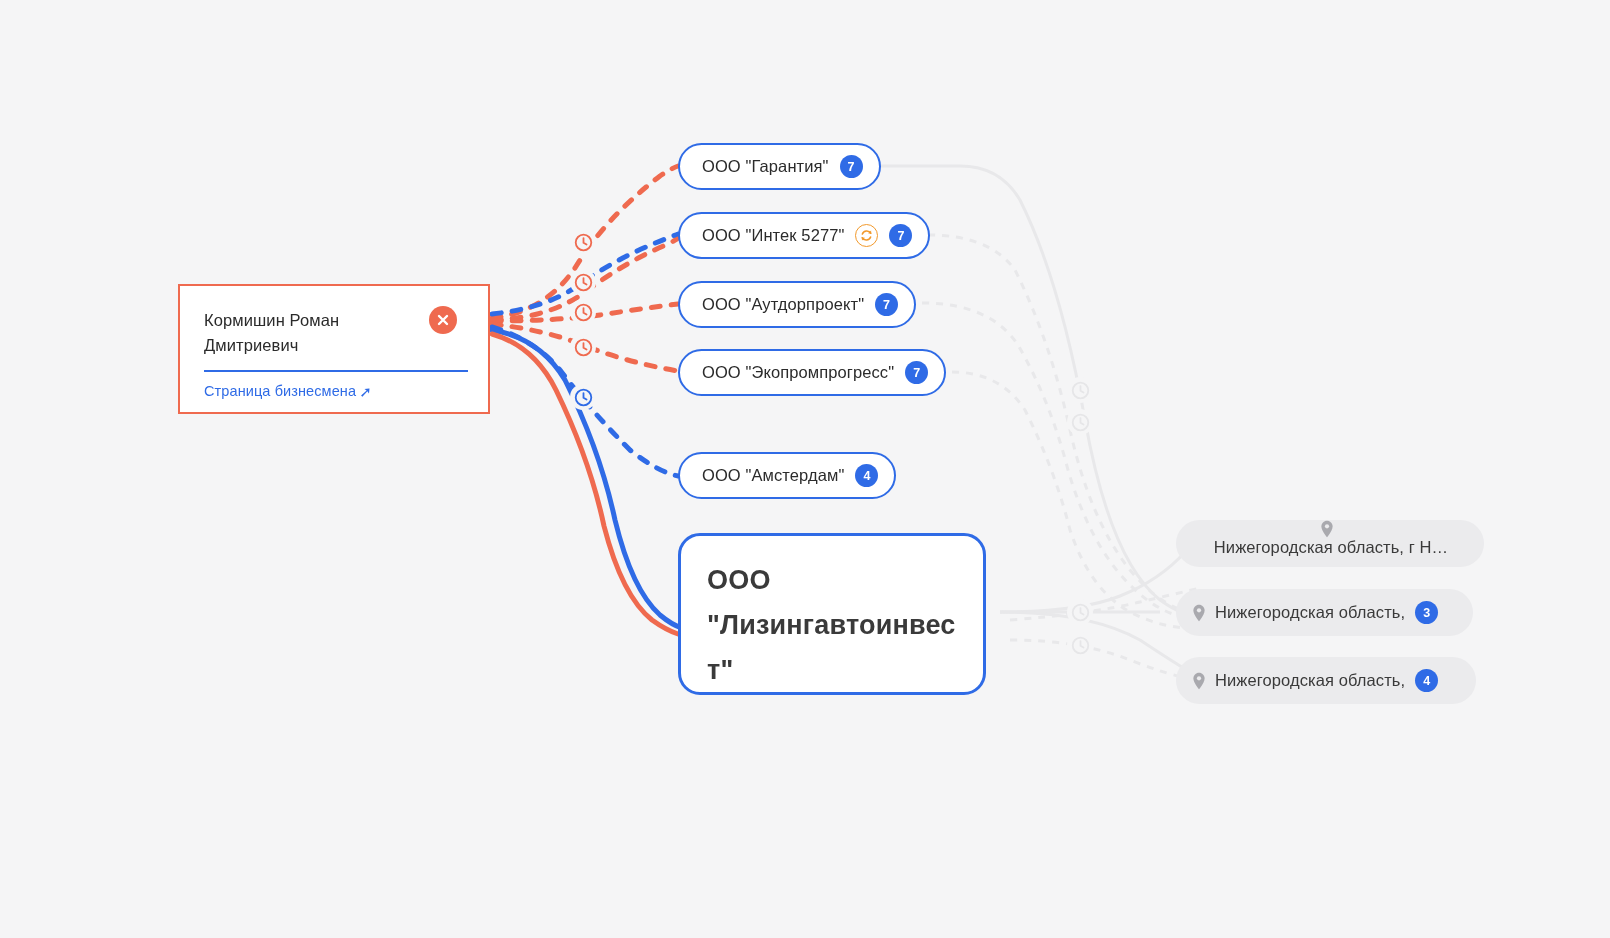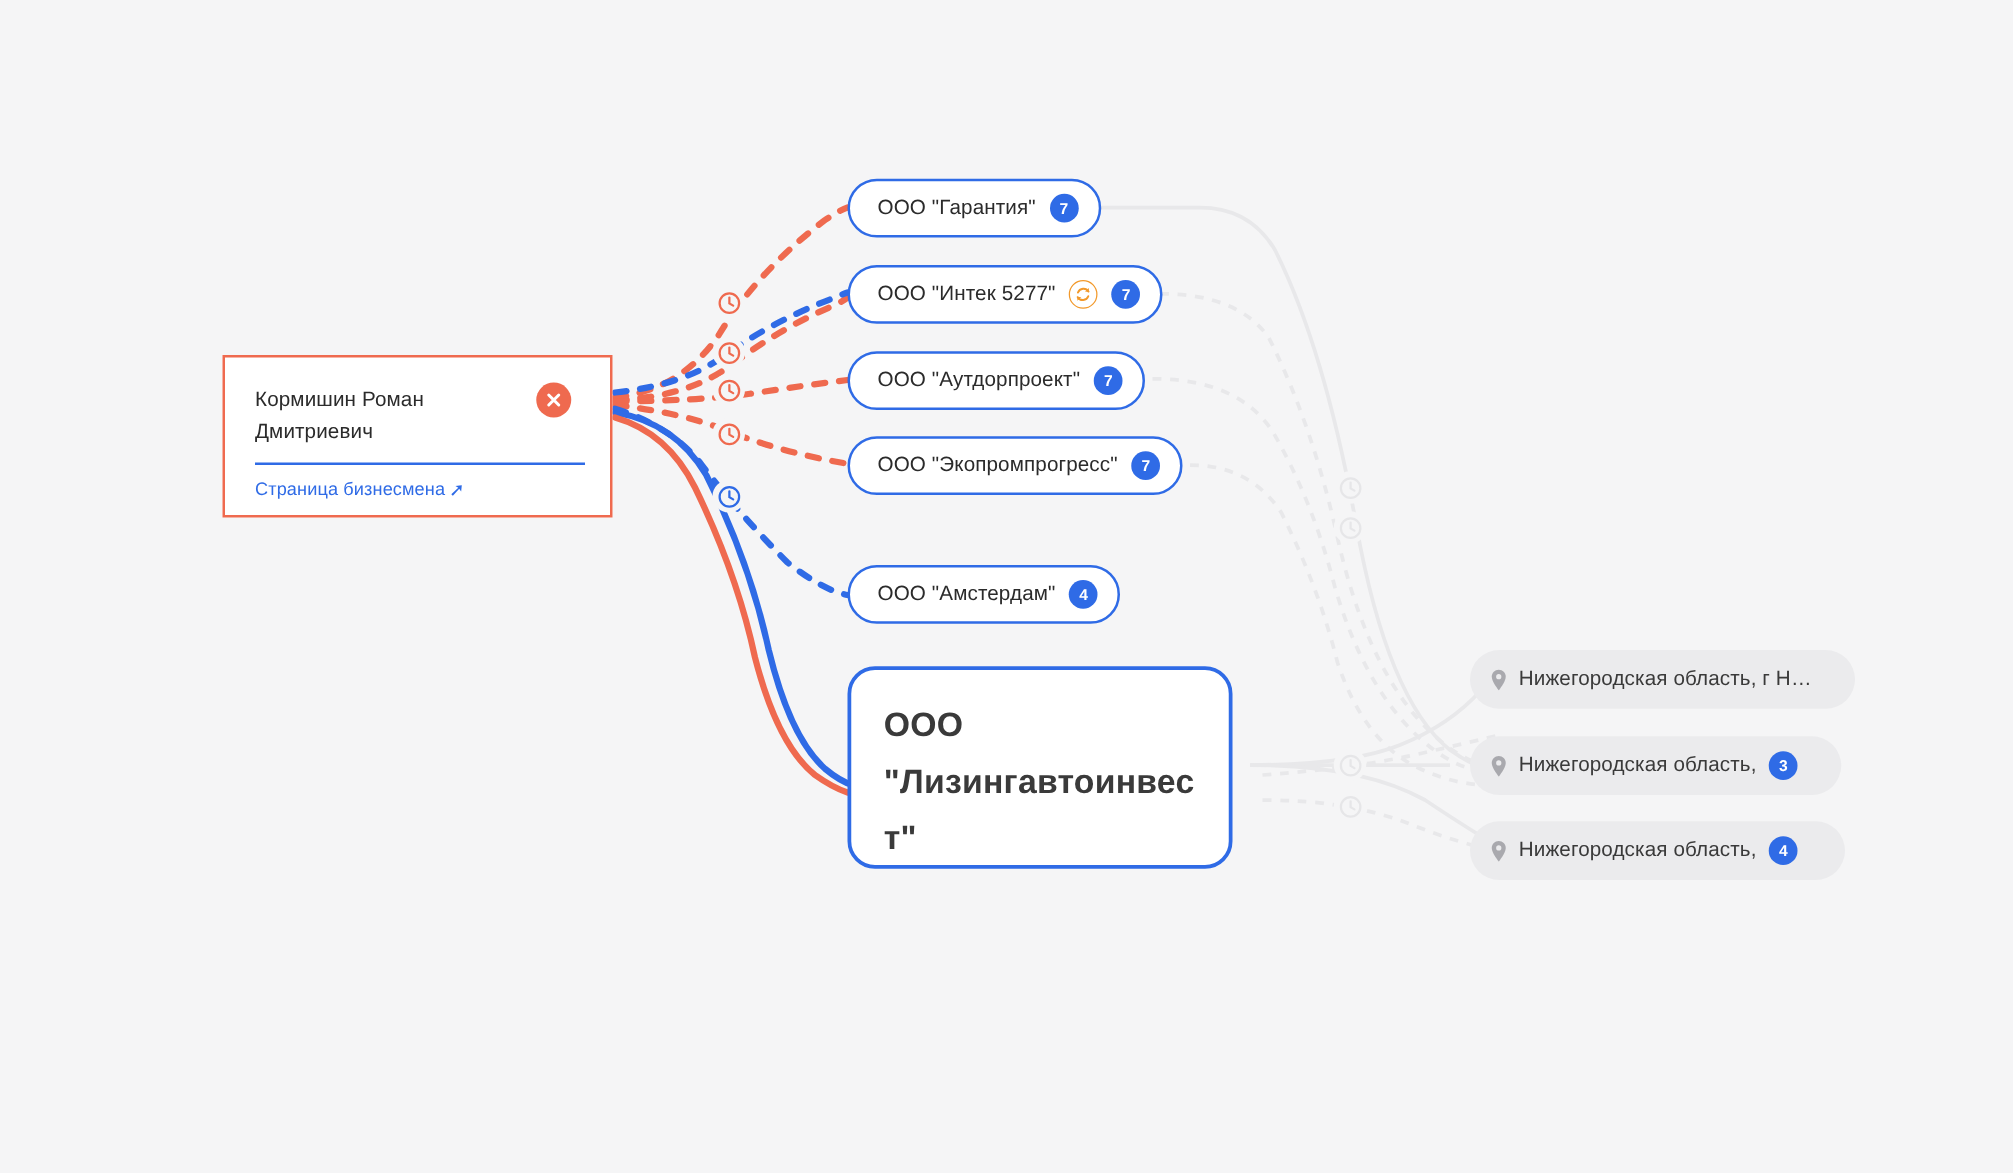"Нижегородская область, г Н…" div.region-node { flex-direction: none -> column }
